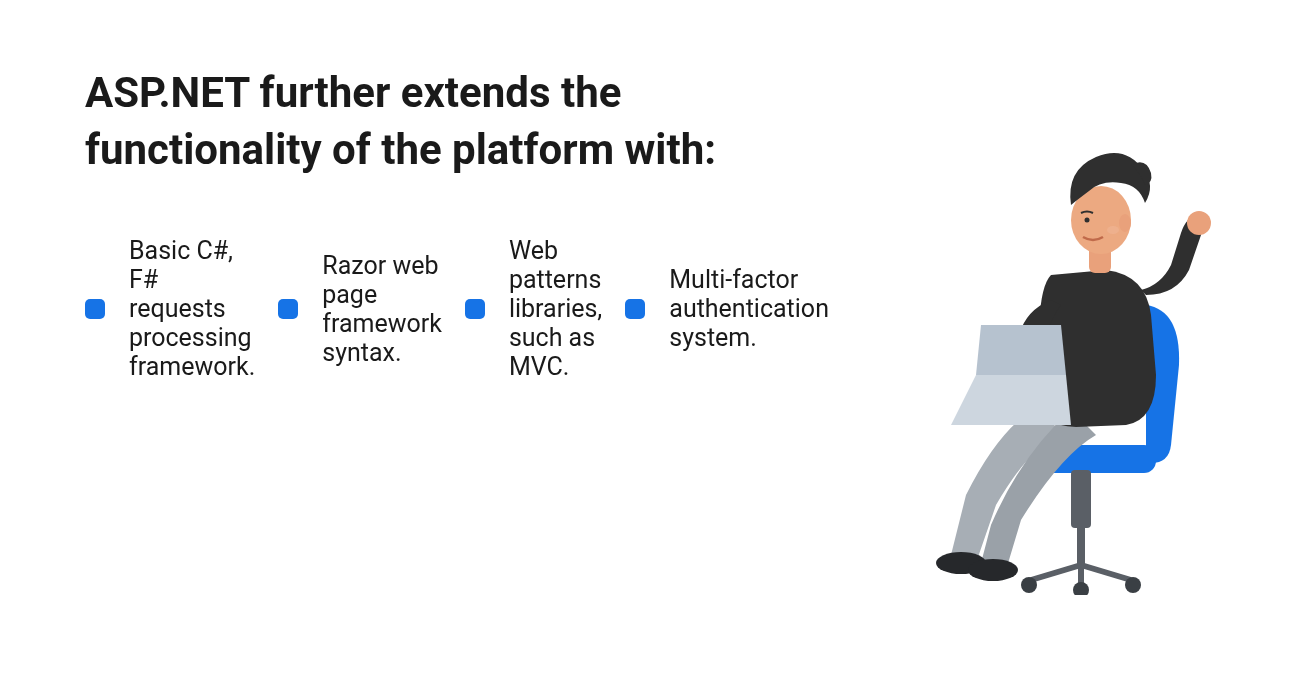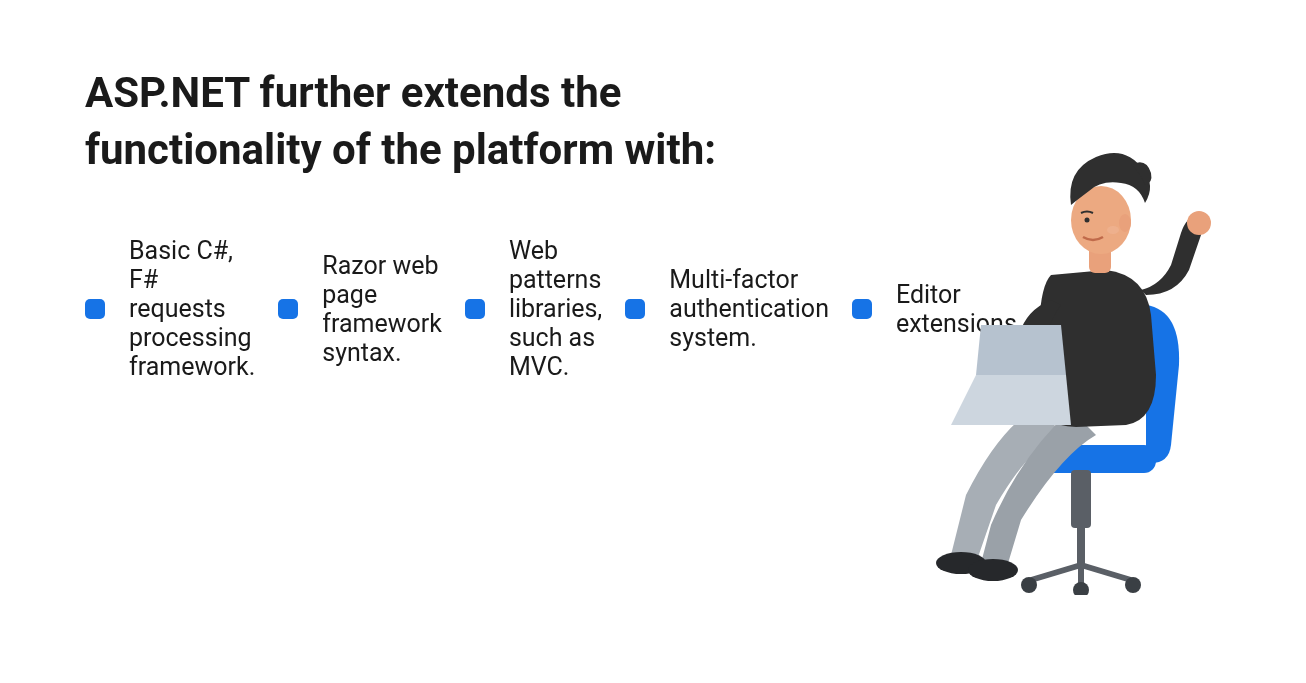"Editor extensions." li.list-item { html: <li> <span></span> <span>Editor extensions.</span> </li> -> none }
